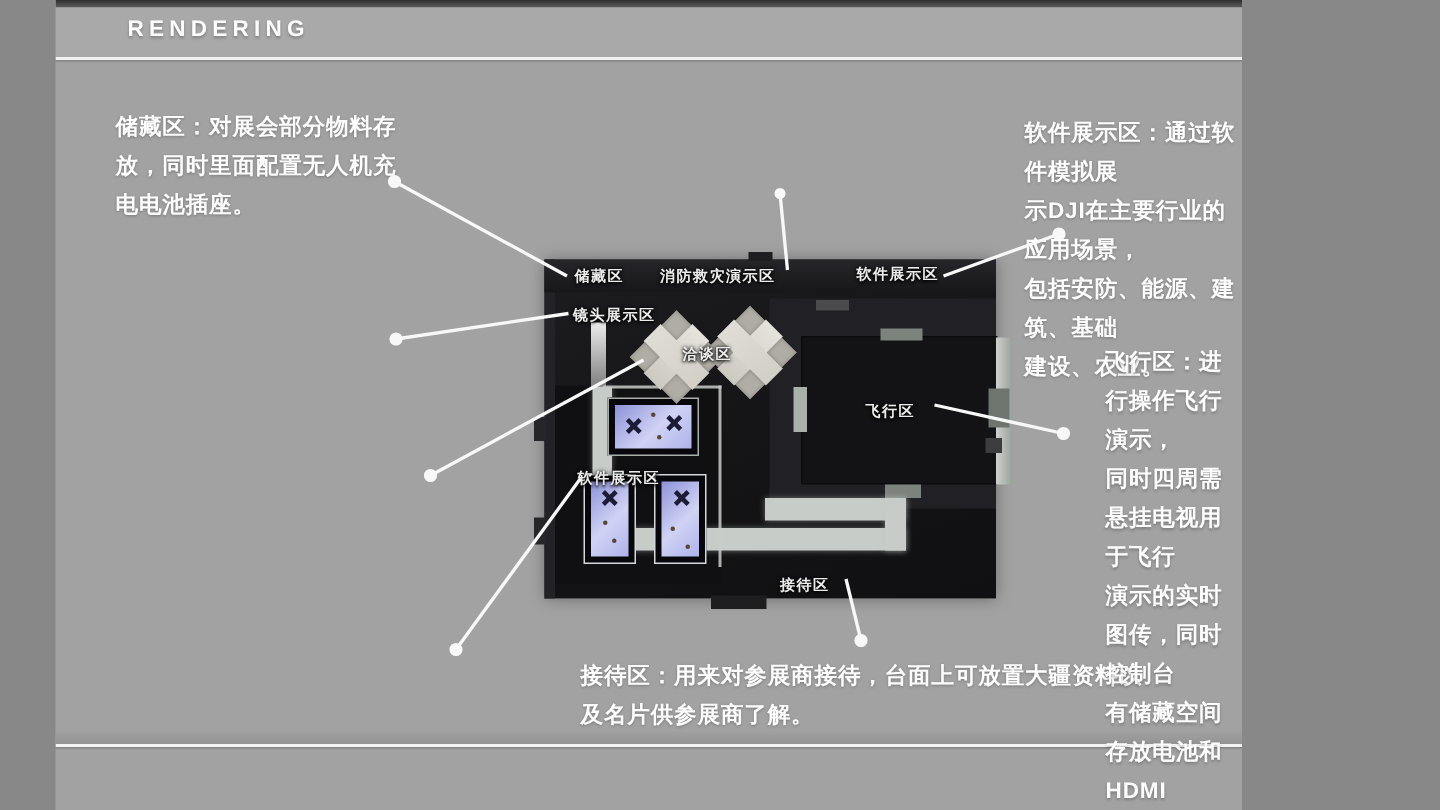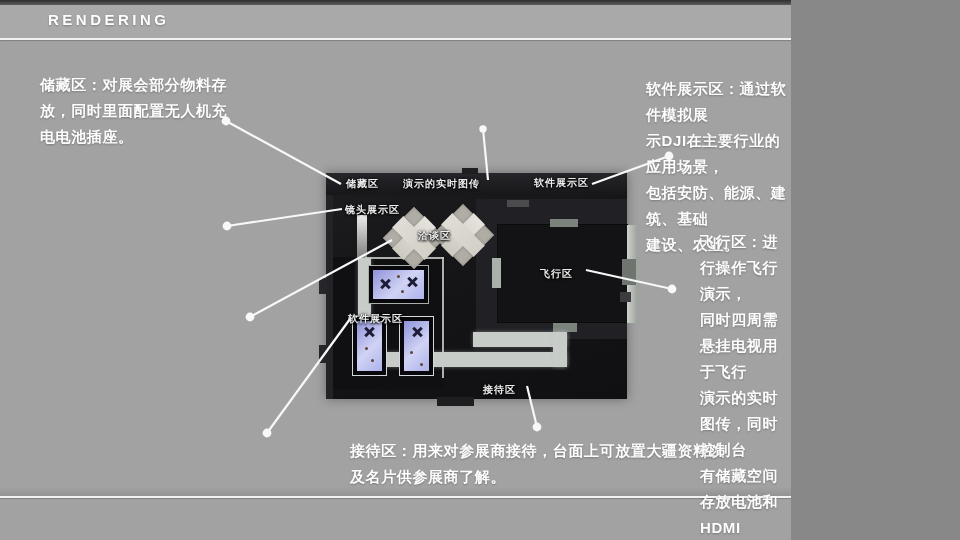"RENDERING" .slide { margin-left: none -> 37px }
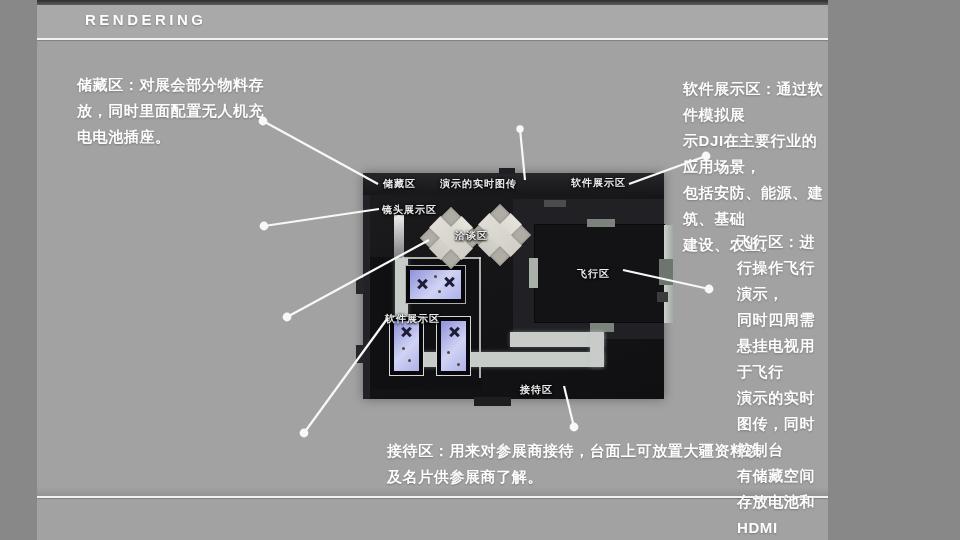"演示的实时图传" div.zone-label { text: 演示的实时图传 -> 消防救灾演示区 }
